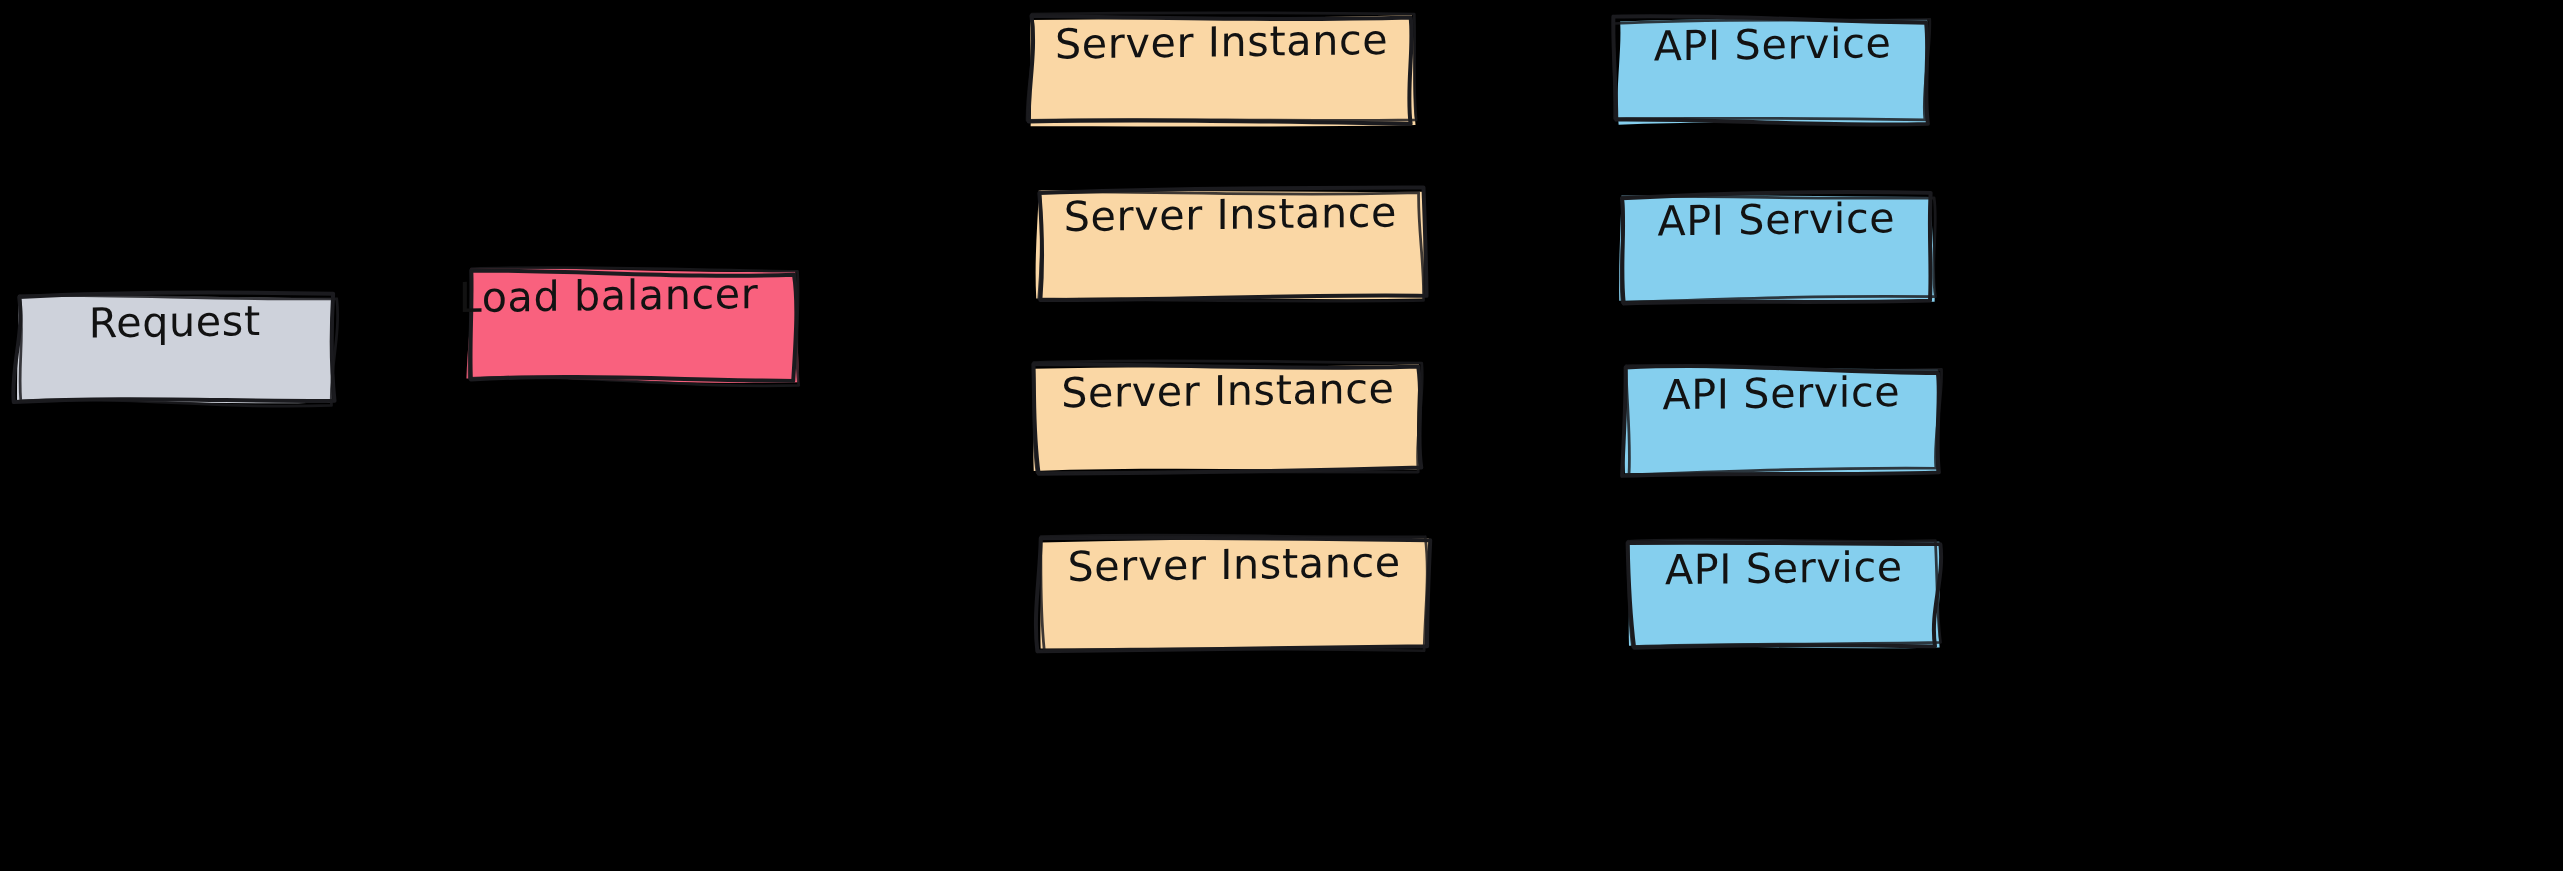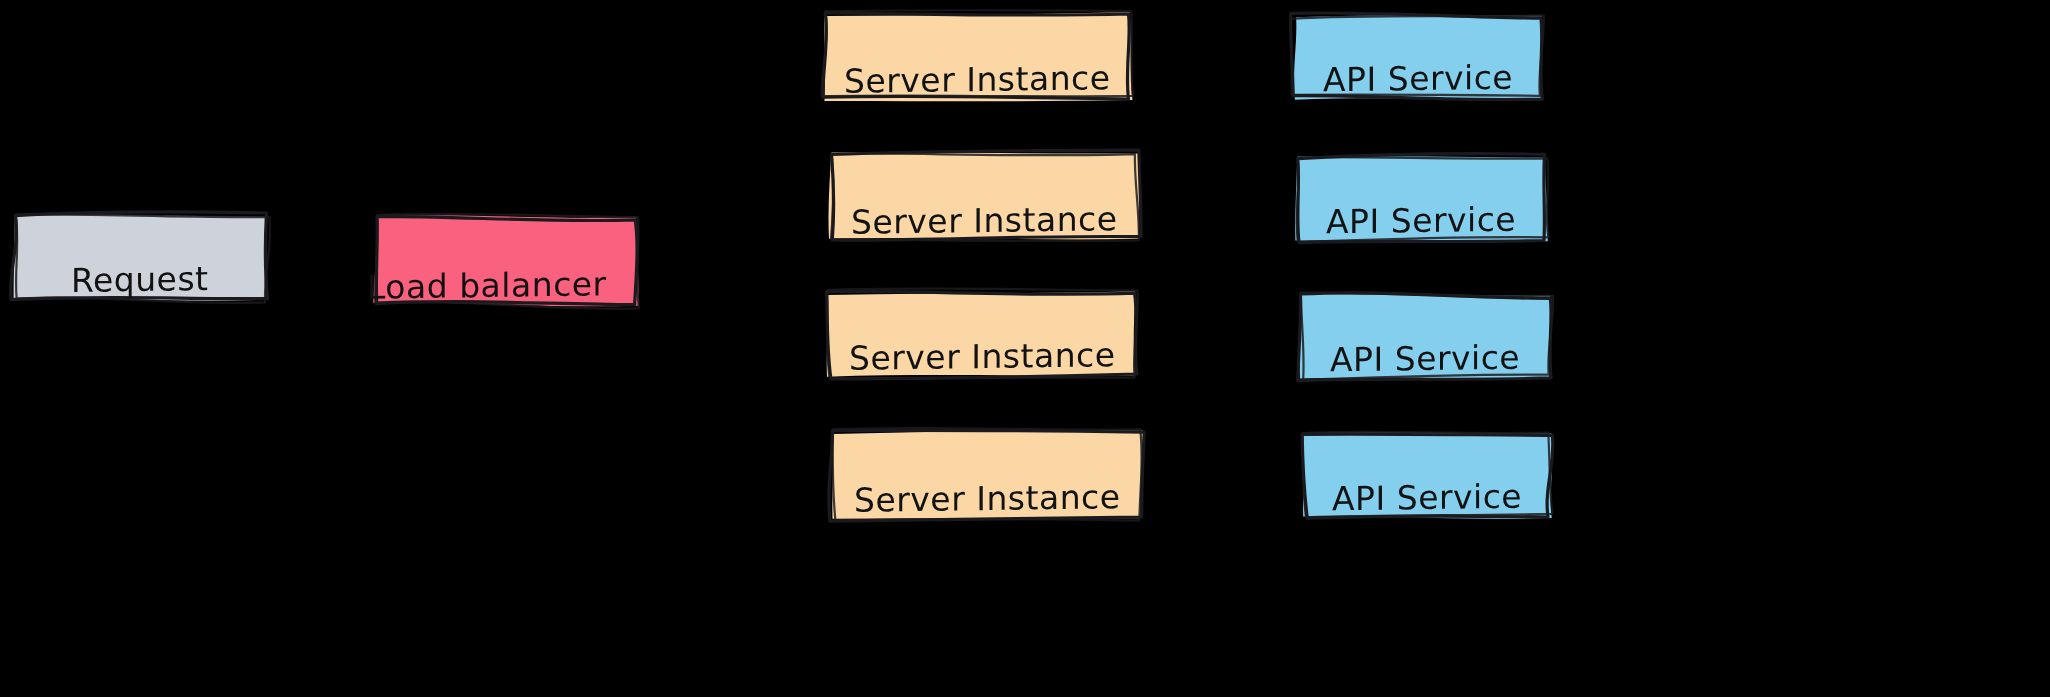"Server Instance" .node { align-items: flex-end -> flex-start }
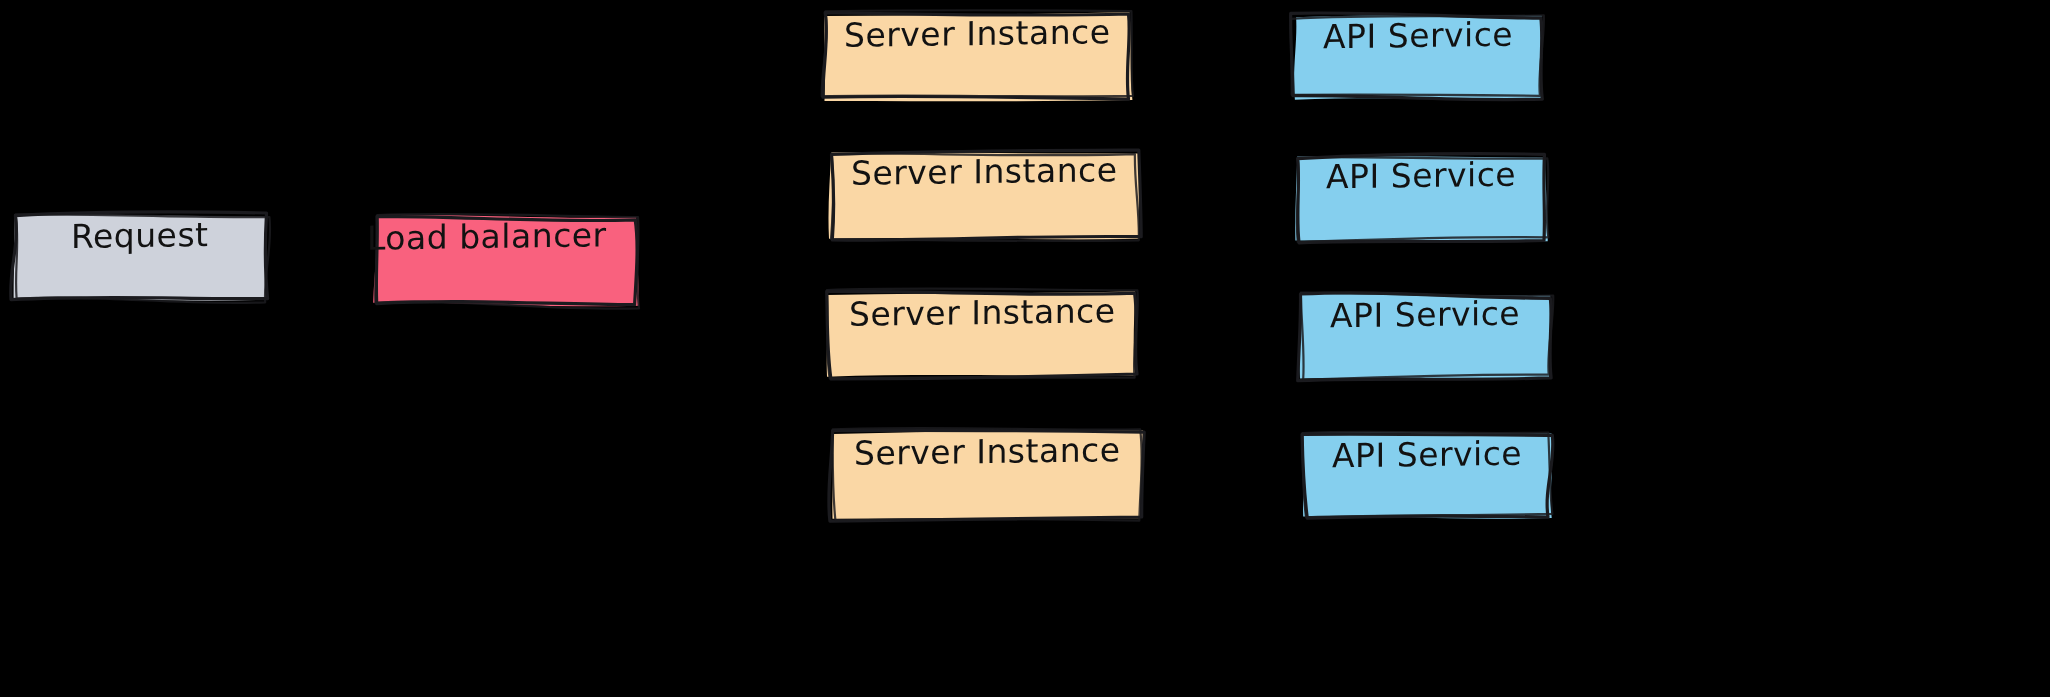"Request" div.node { top: 216px -> 238px }
